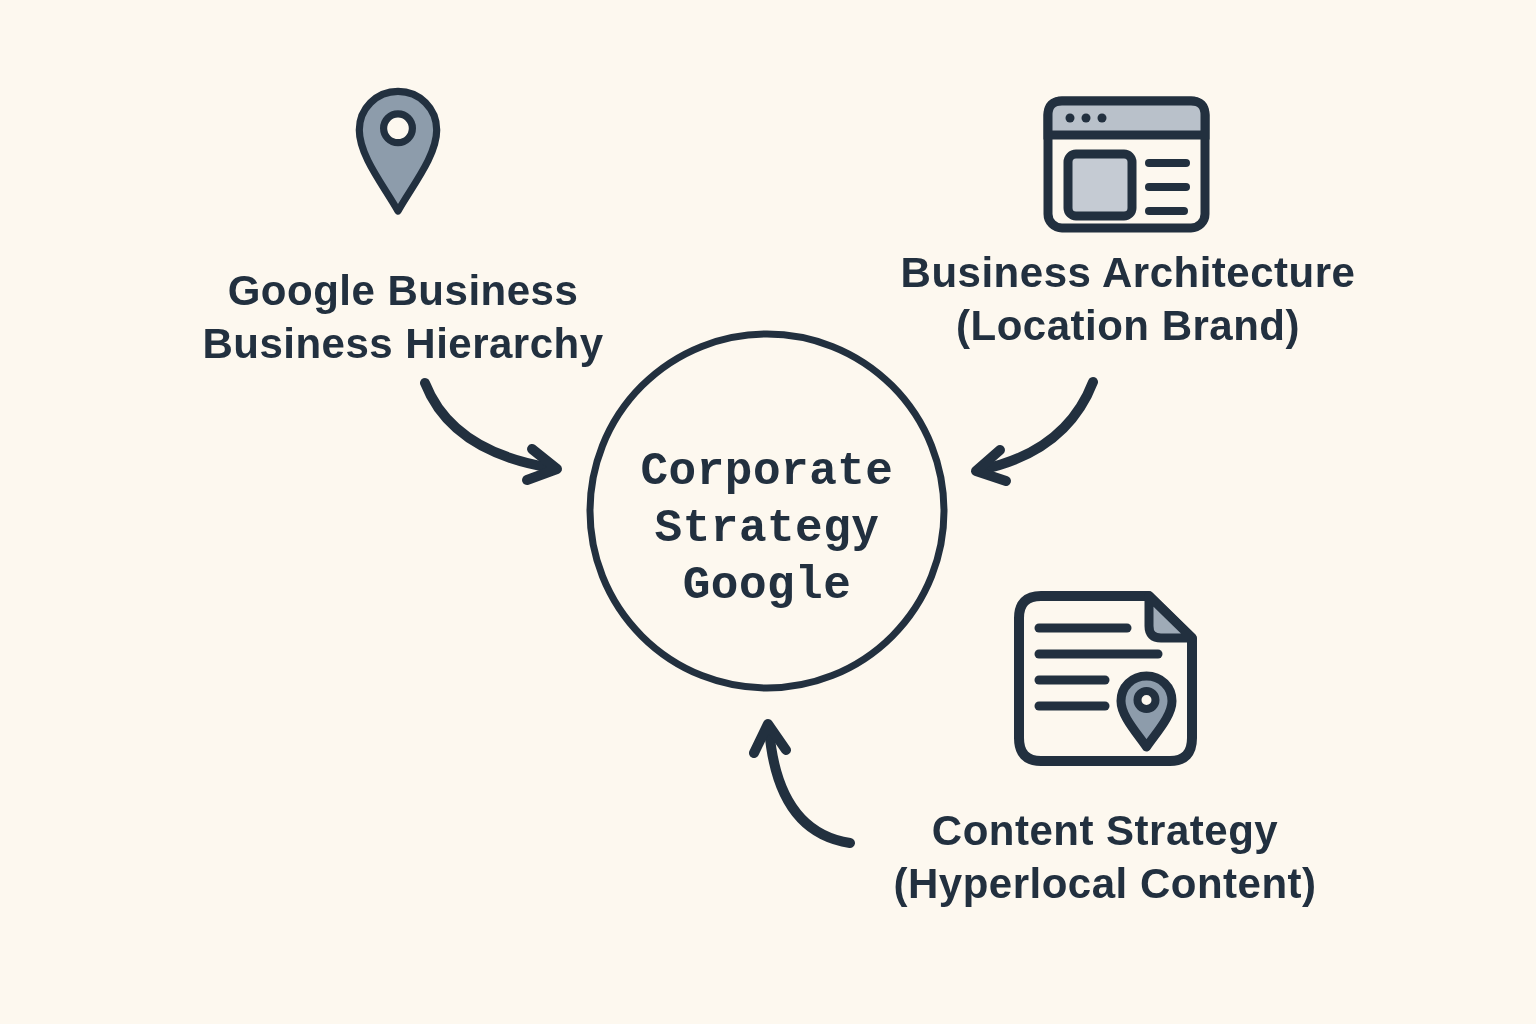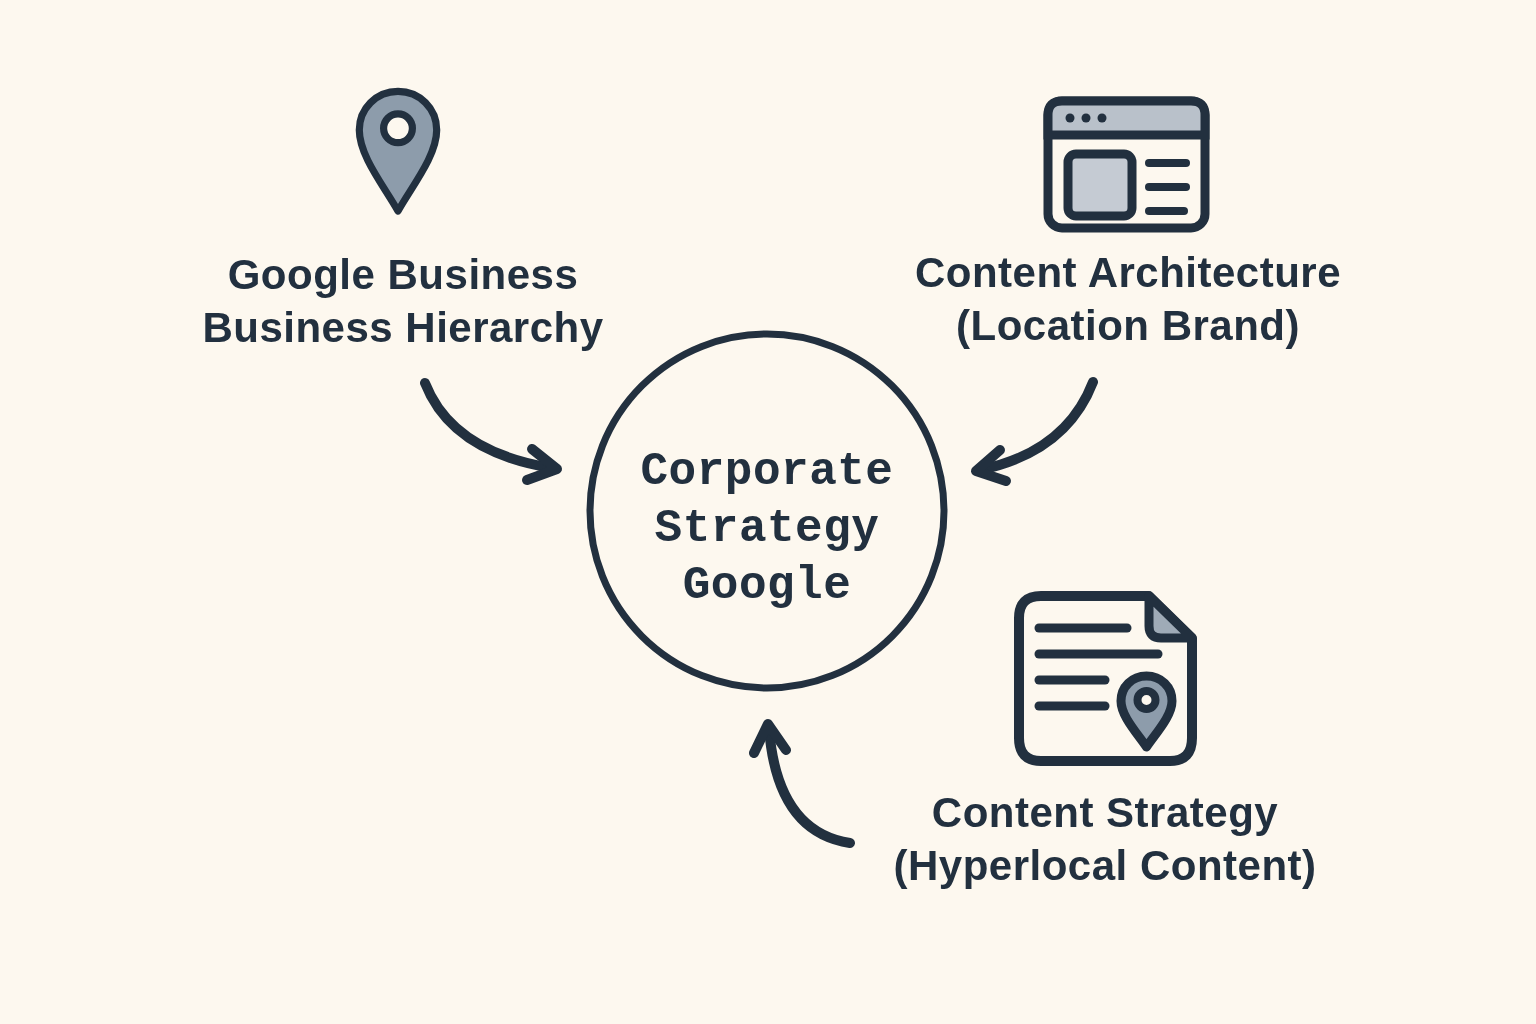"Google Business" div.abs { top: 248px -> 264px }
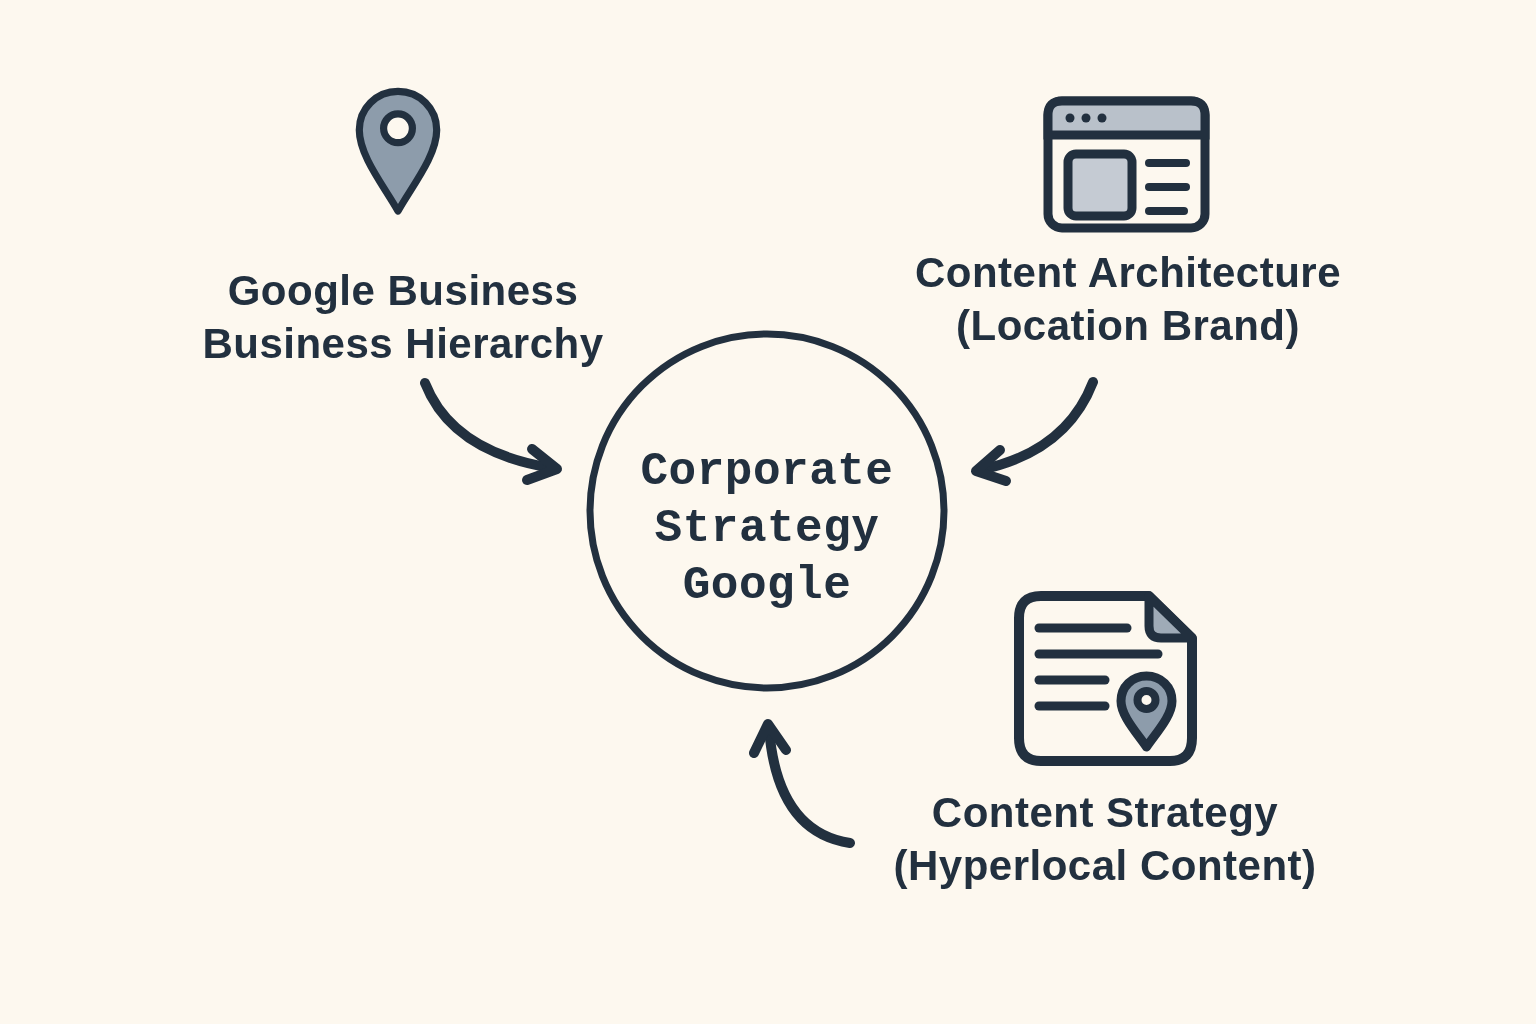"Content Architecture" span { text: Content -> Business }
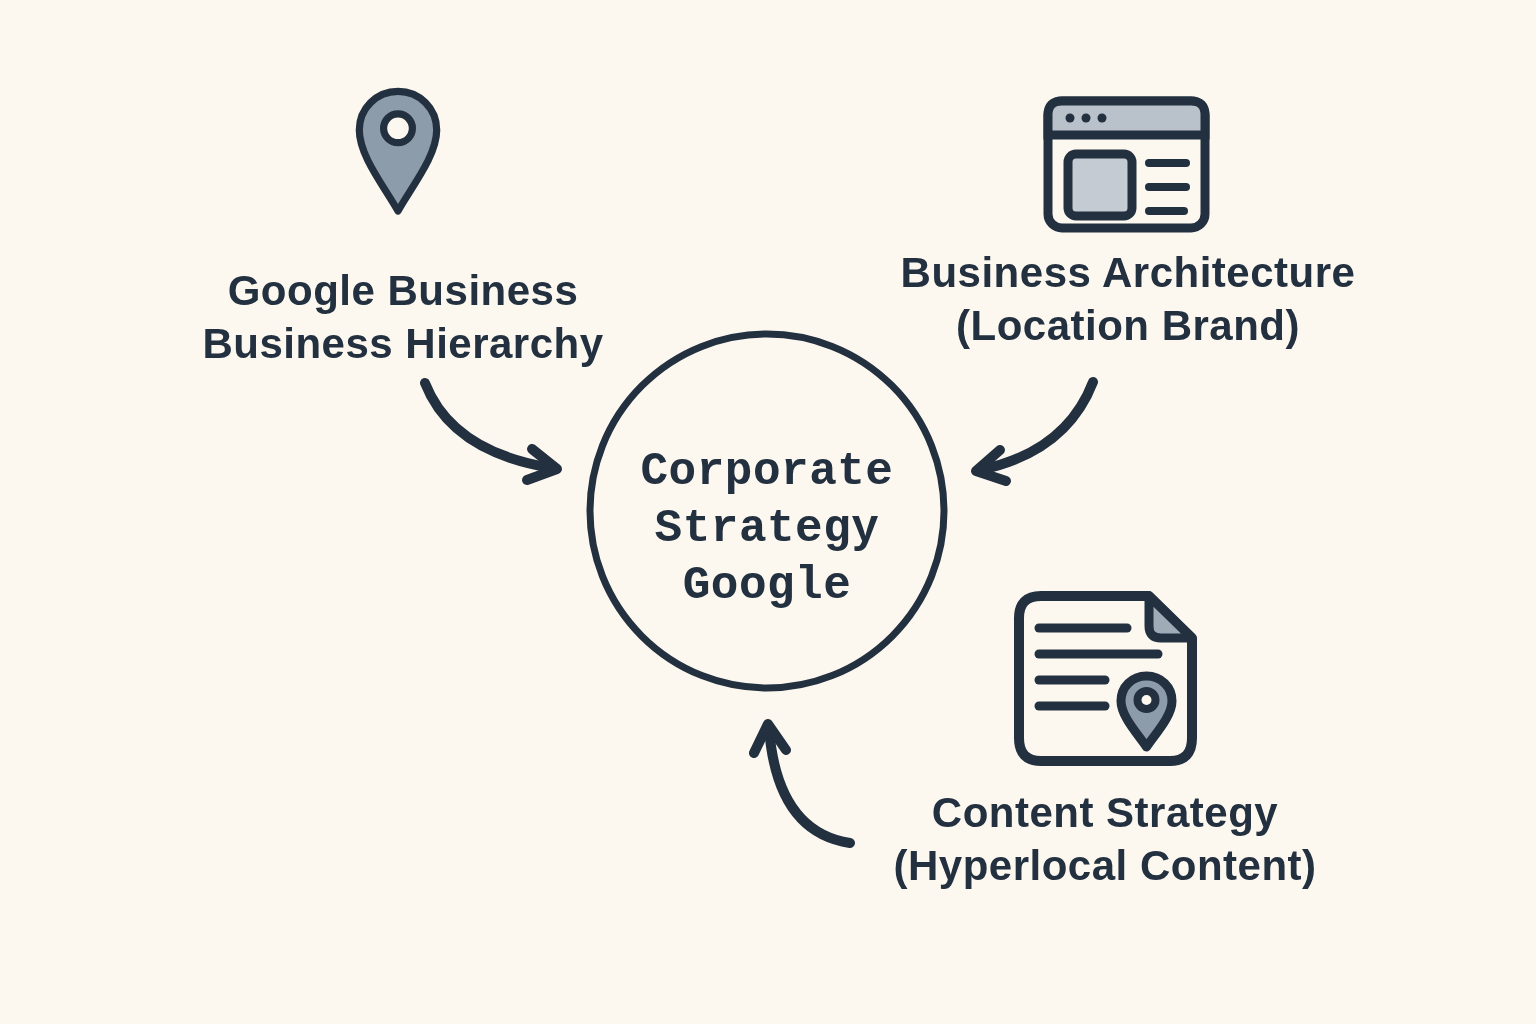"Content Strategy" div.abs { top: 786px -> 804px }
